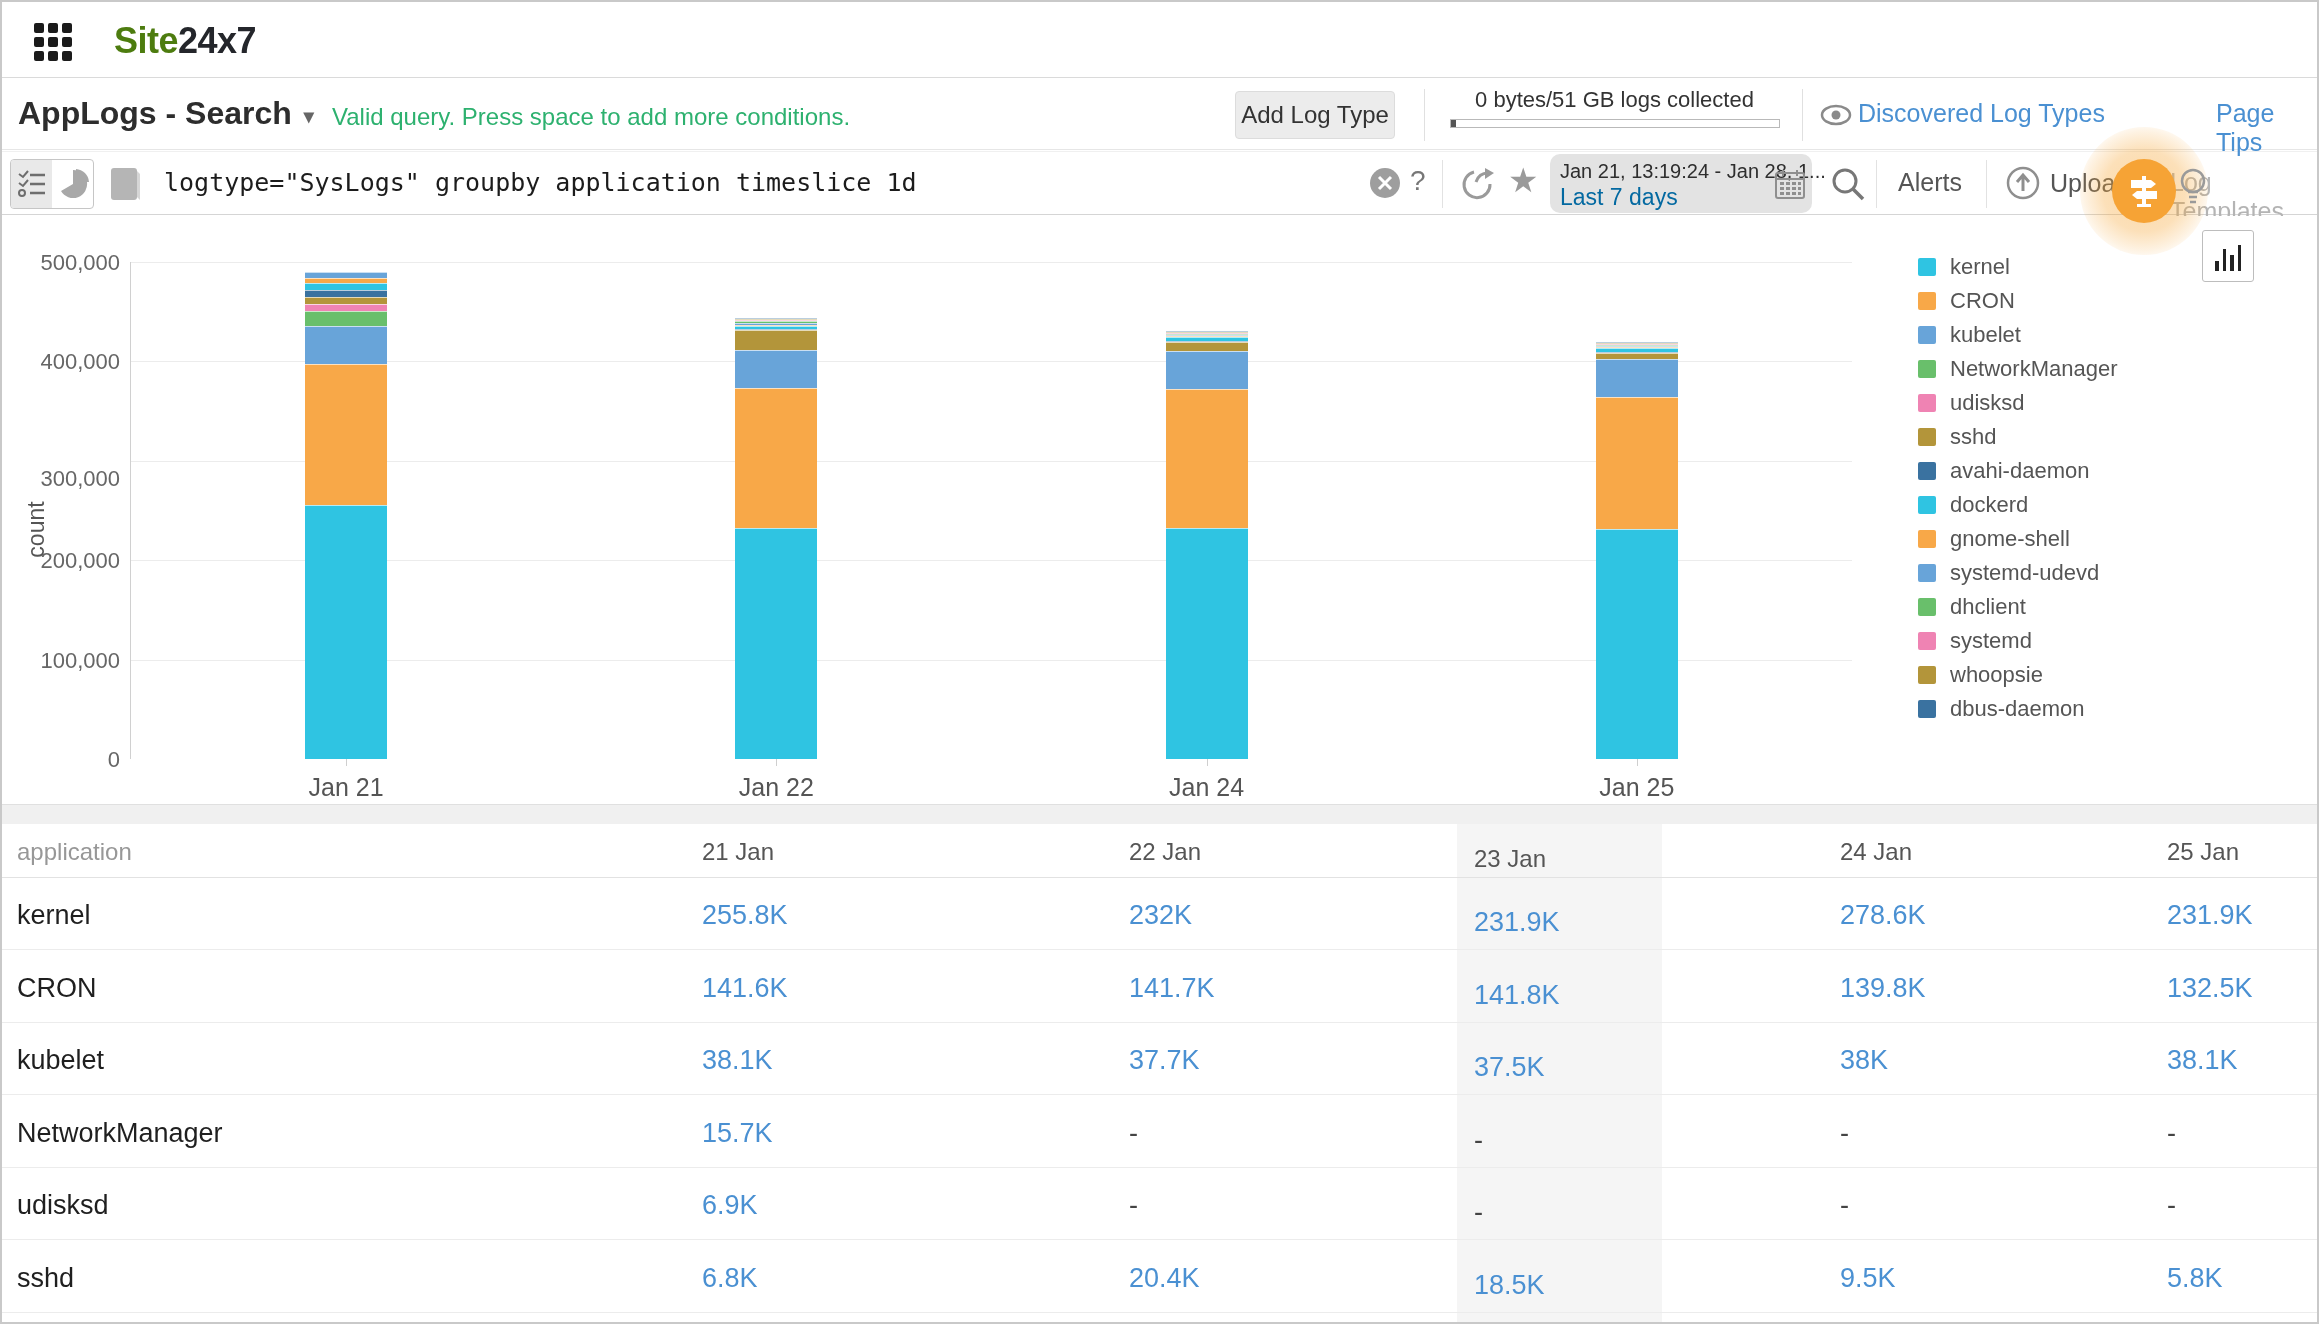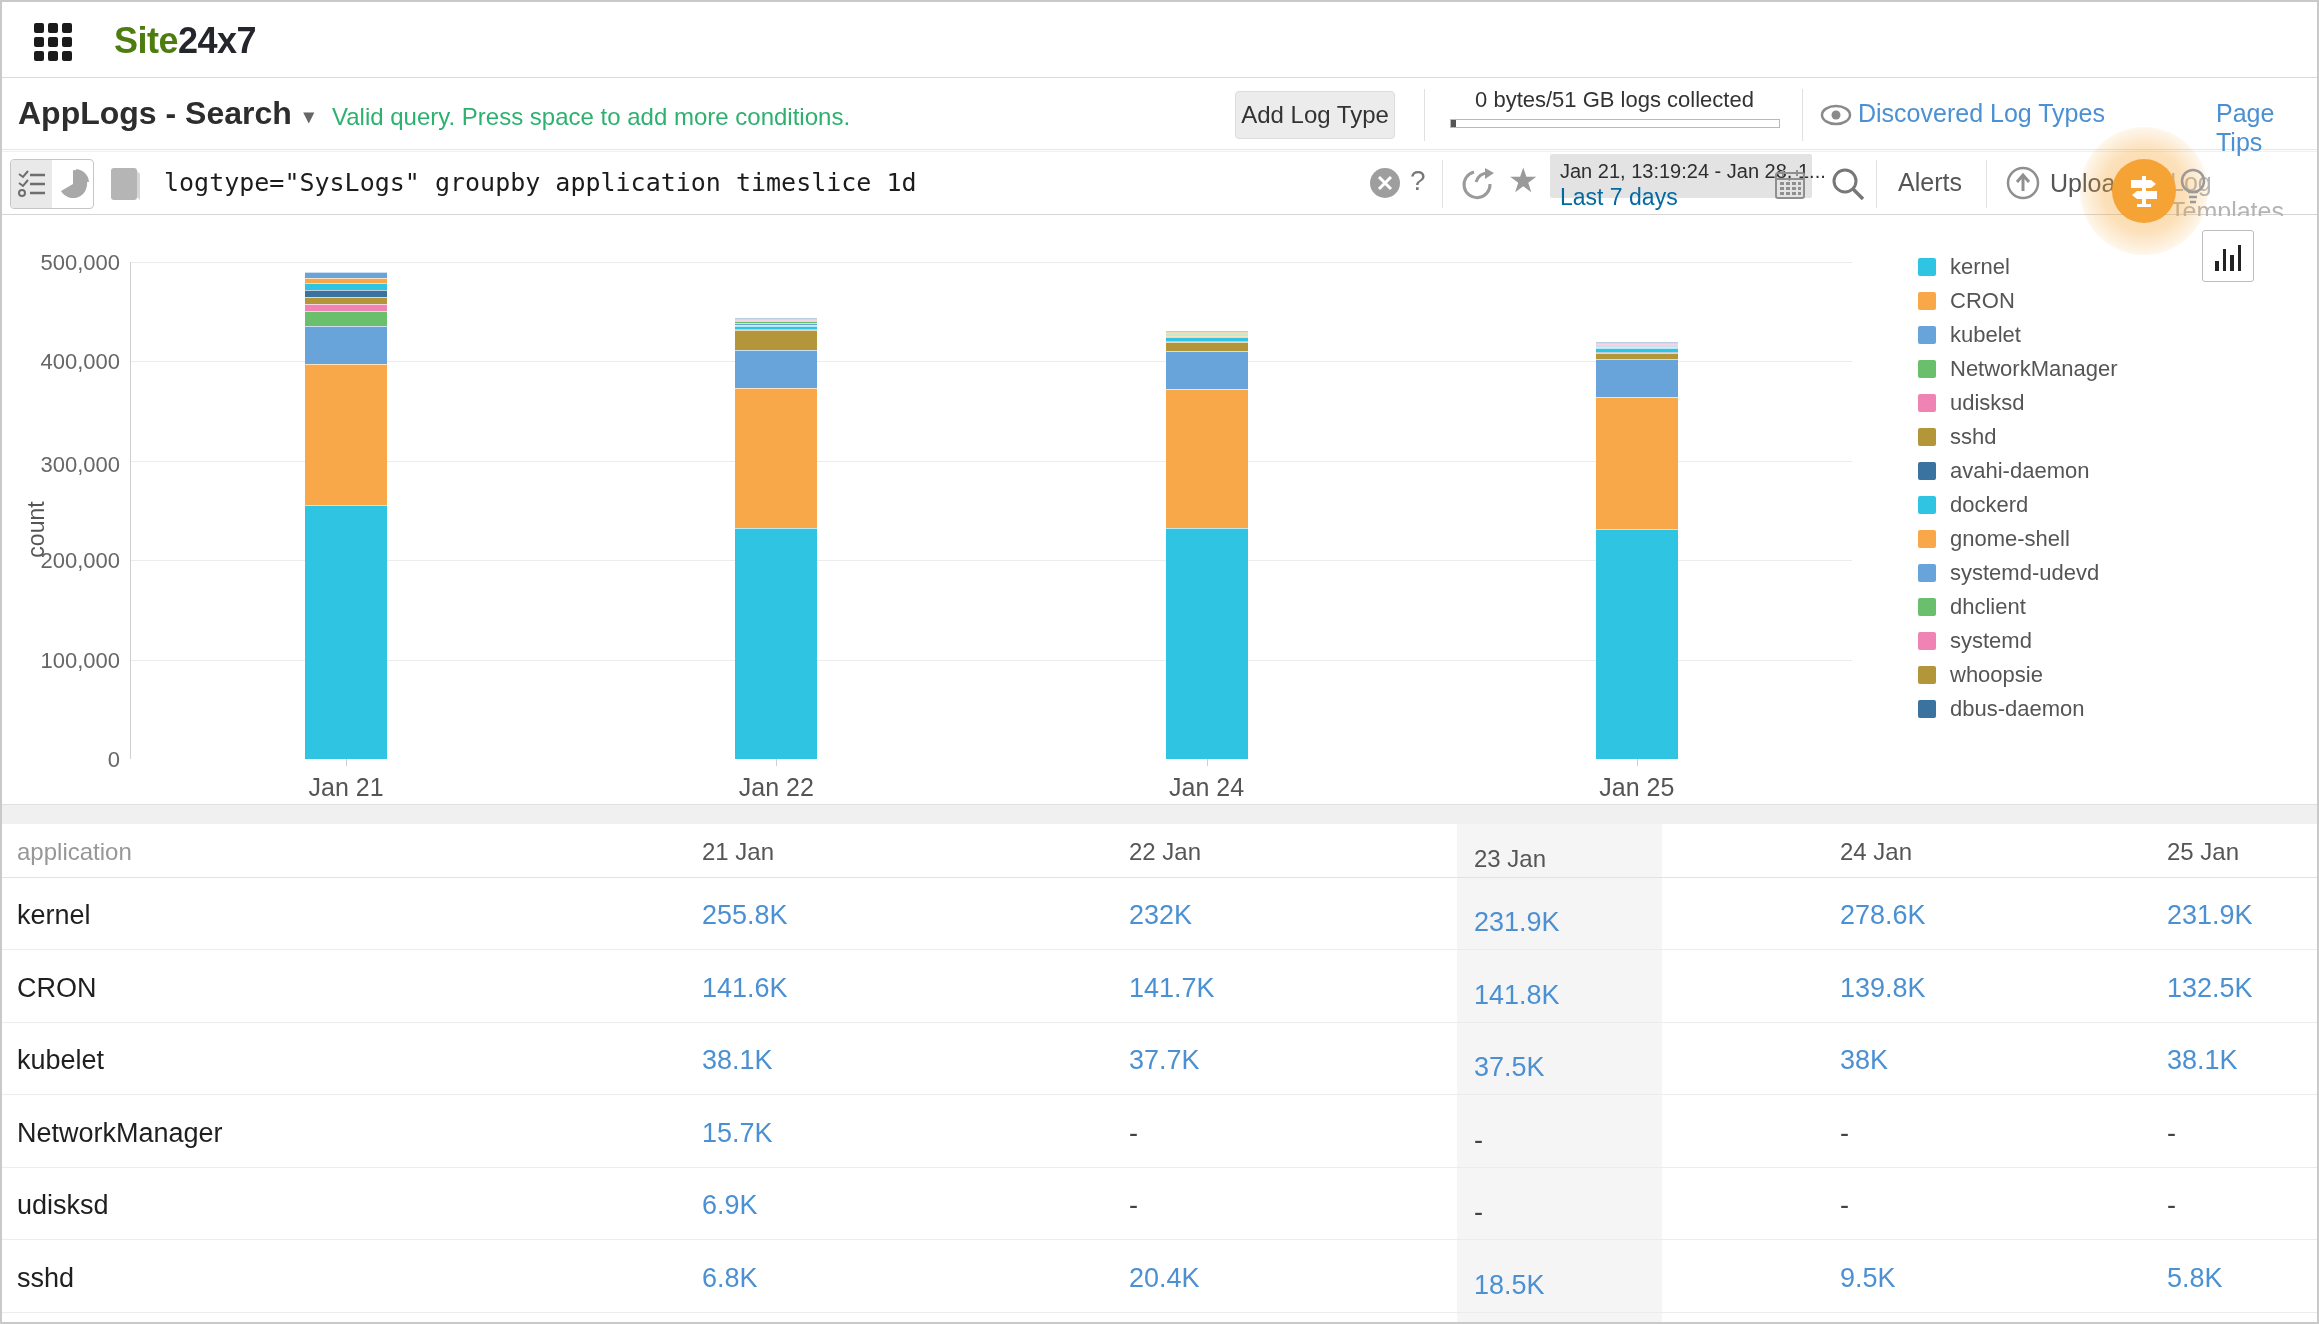"Jan 21, 13:19:24 - Jan" .date-box { border-radius: 2px -> 10px; height: 44px -> 59px }
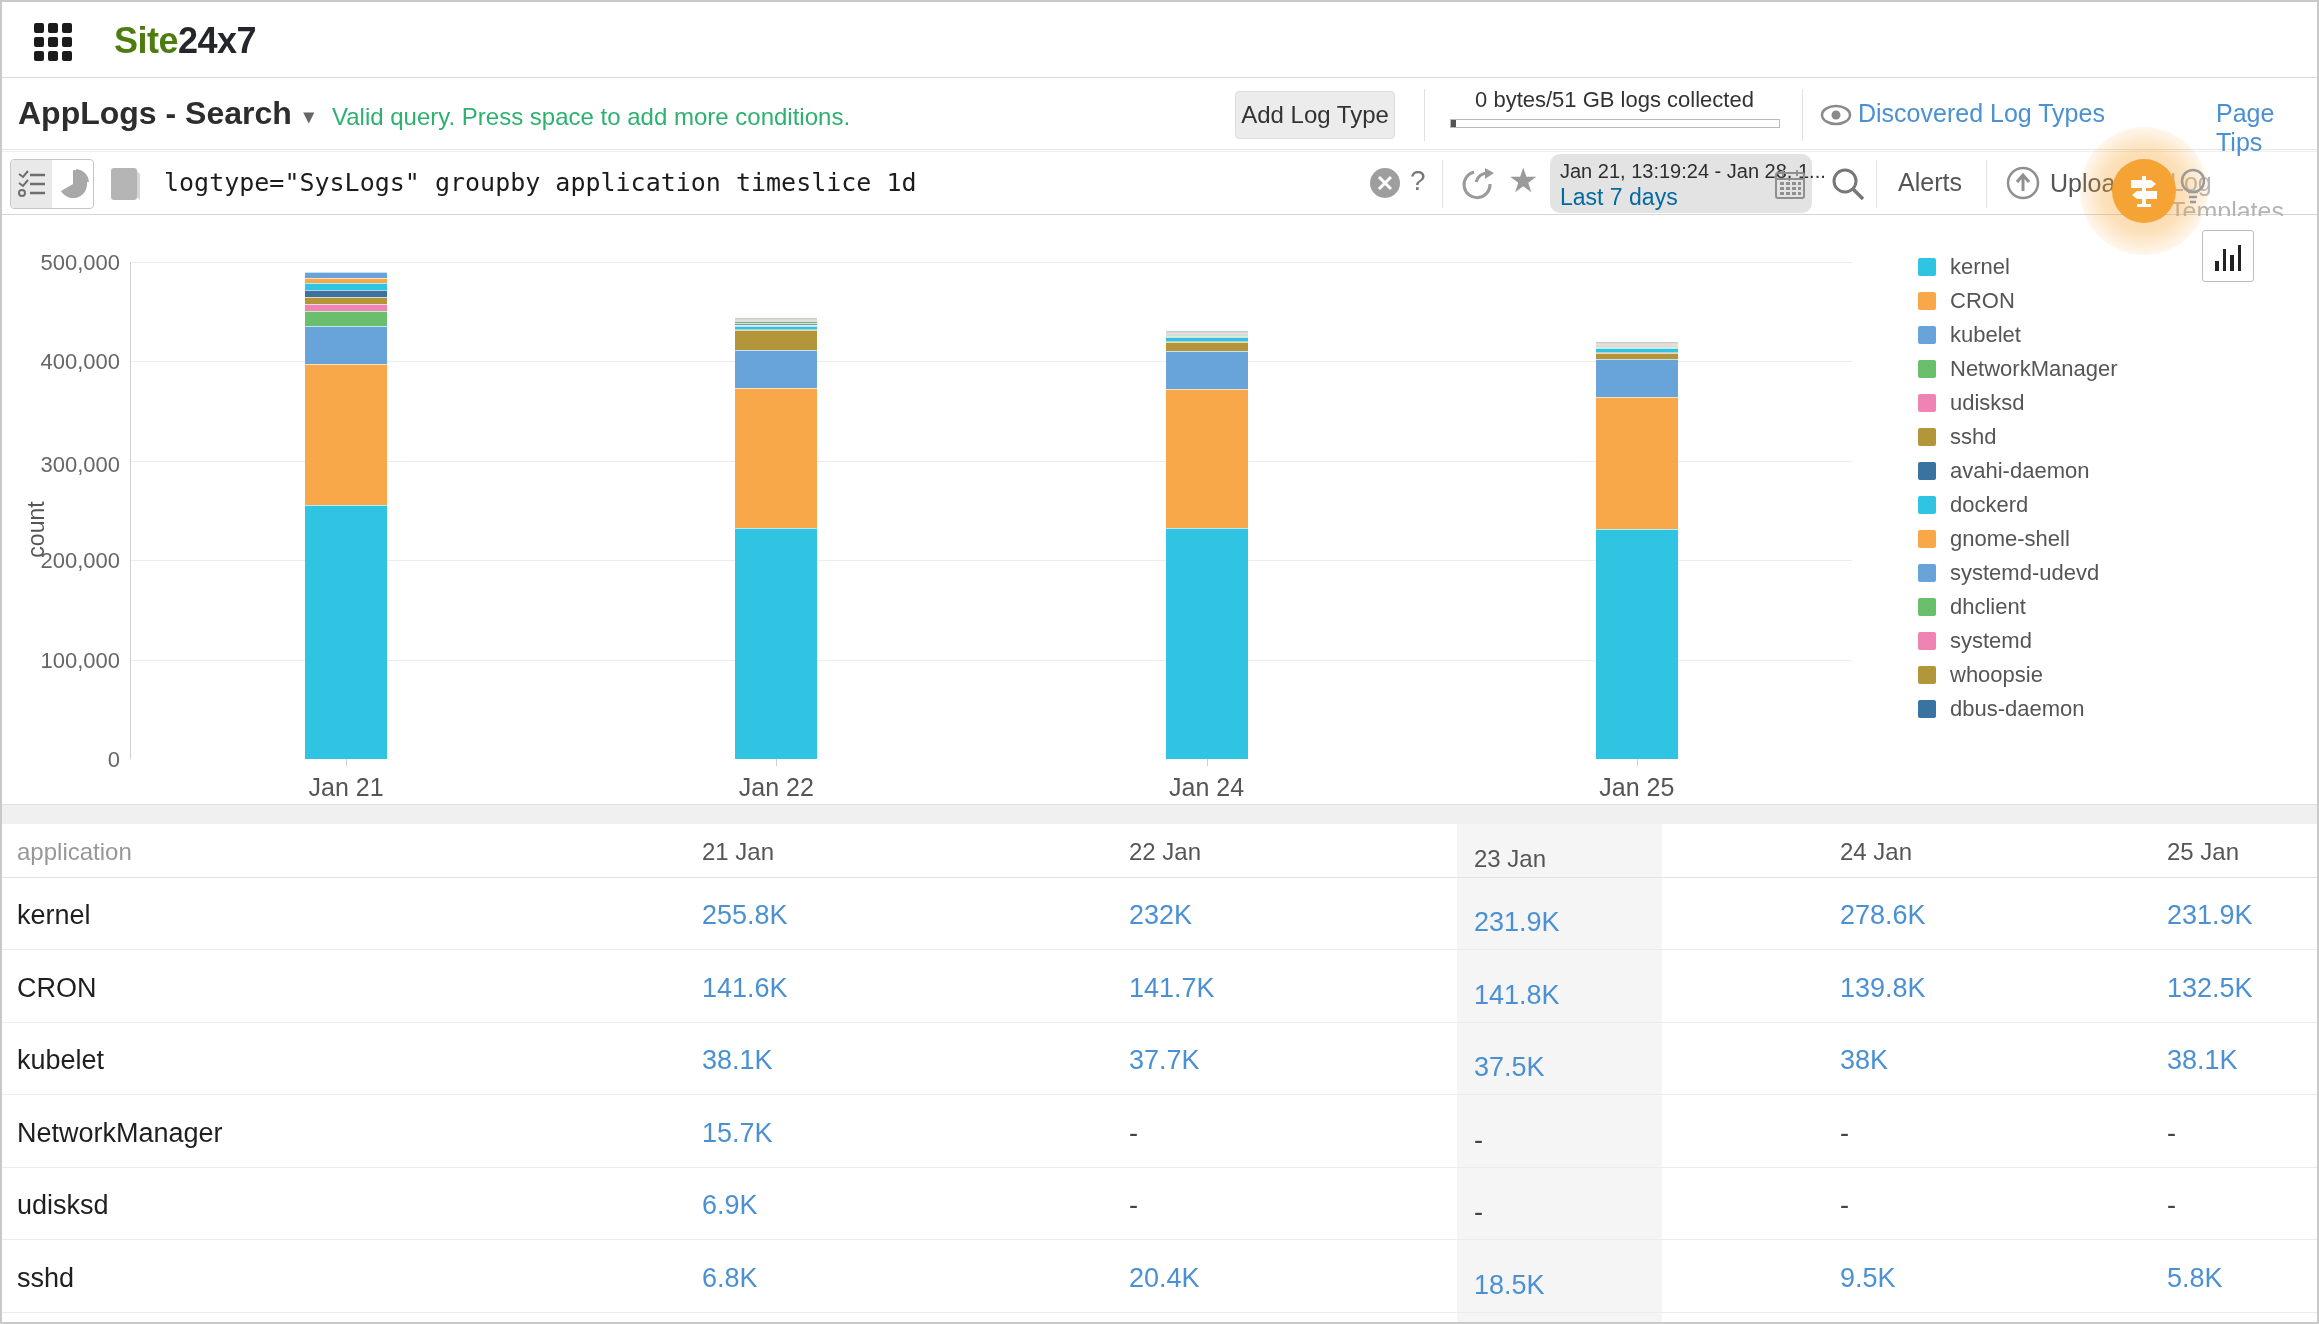"300,000" div.ytick { top: 236px -> 250px }
